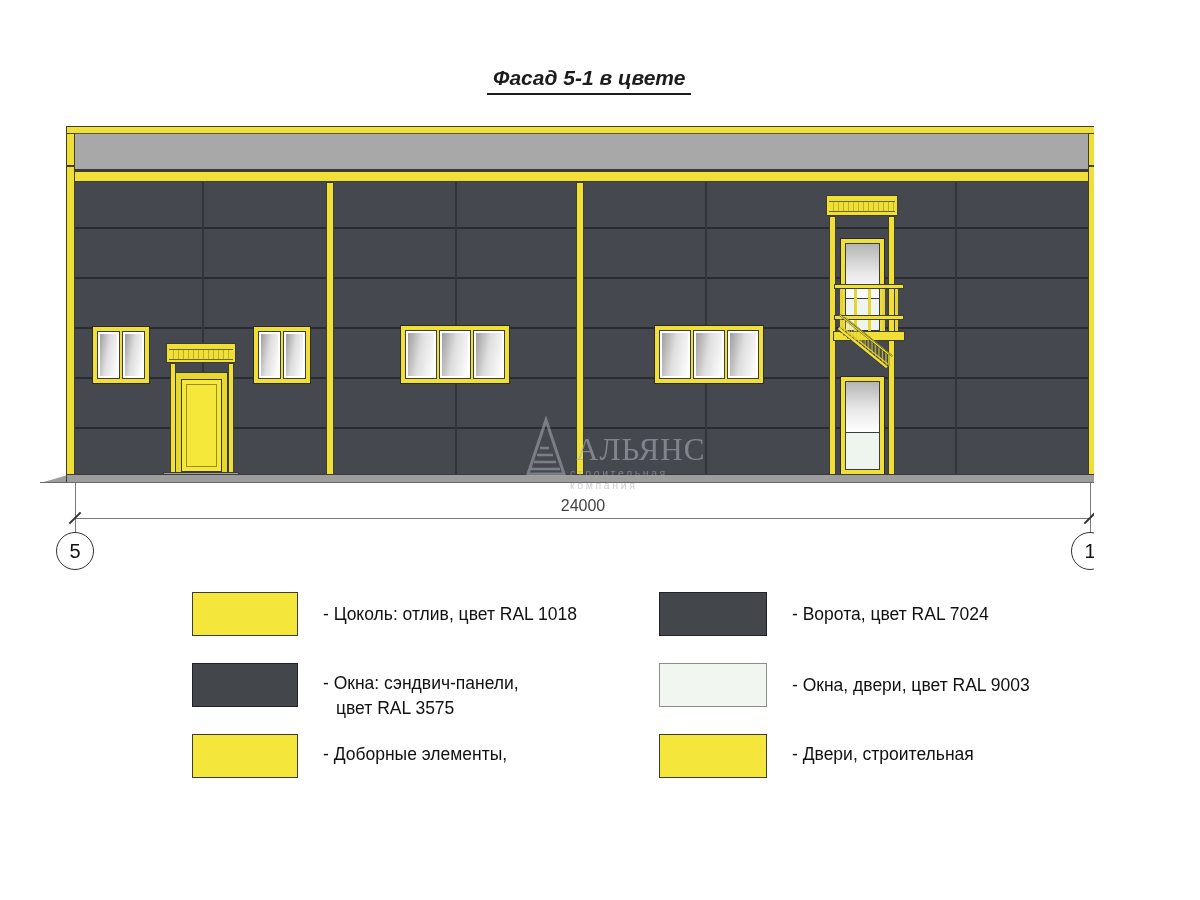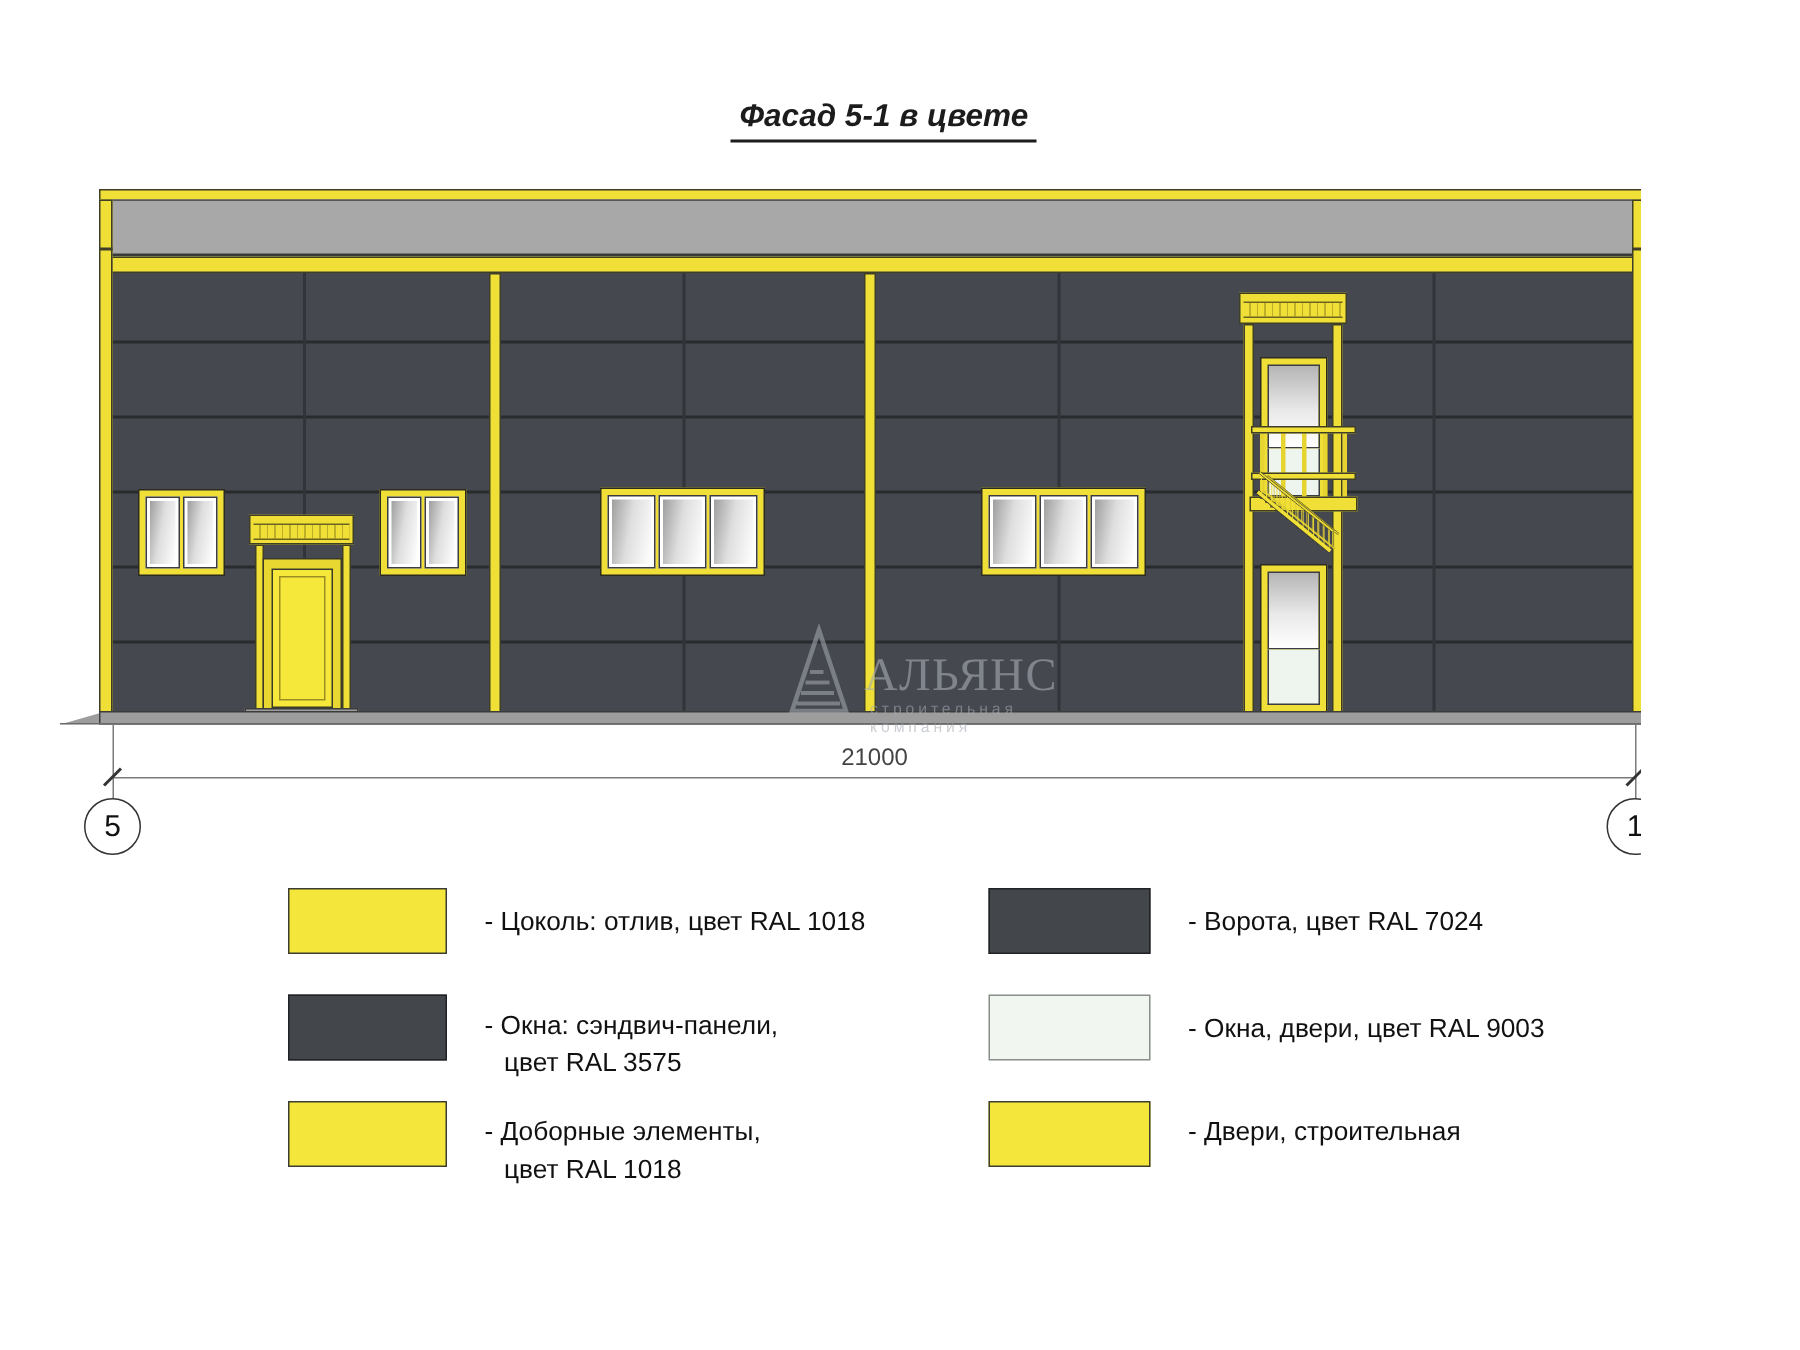"строительная компания" .wm-sub { left: 62px -> 52px }
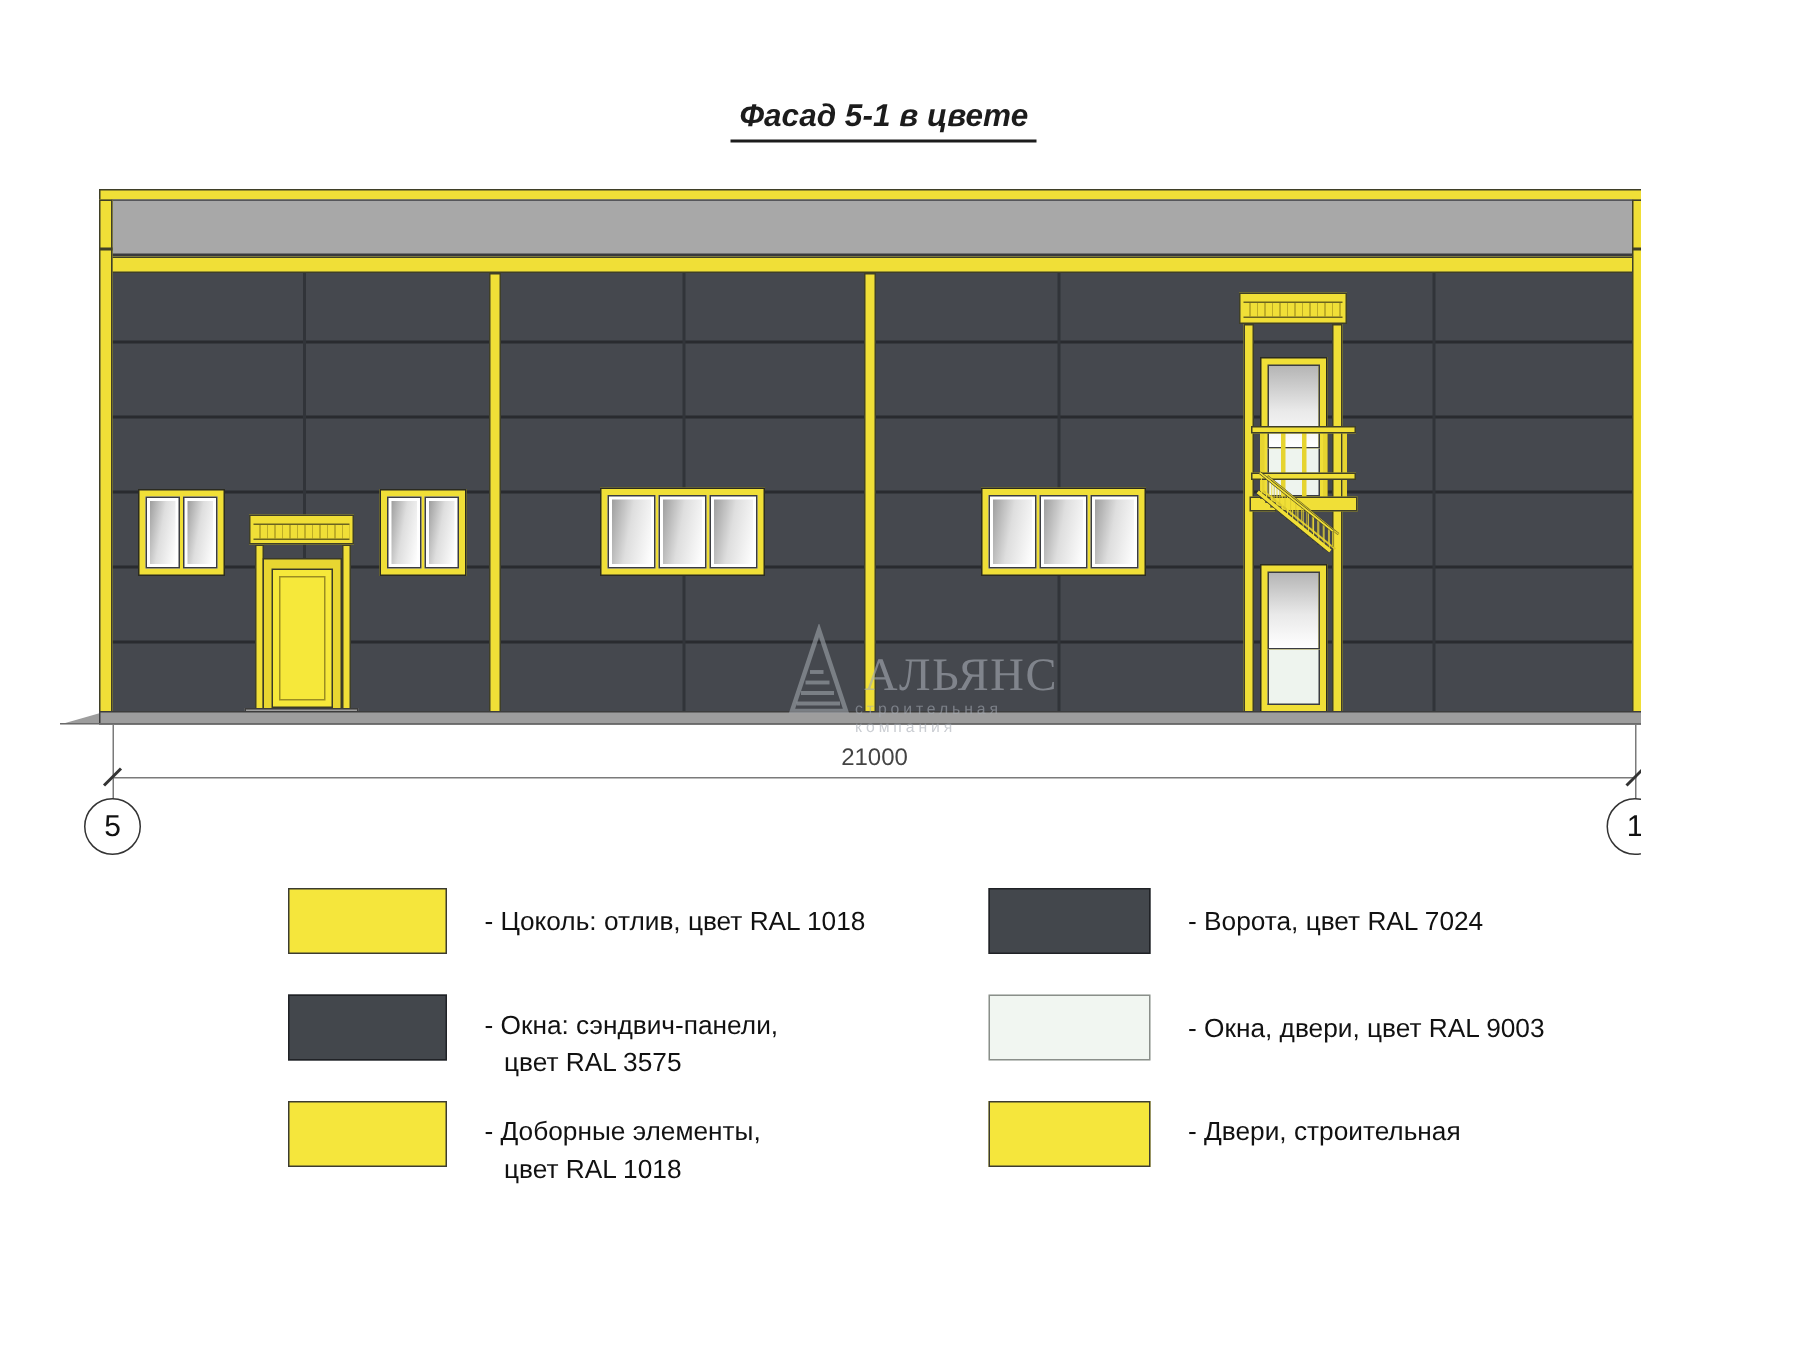"21000" div.abs { text: 21000 -> 24000 }
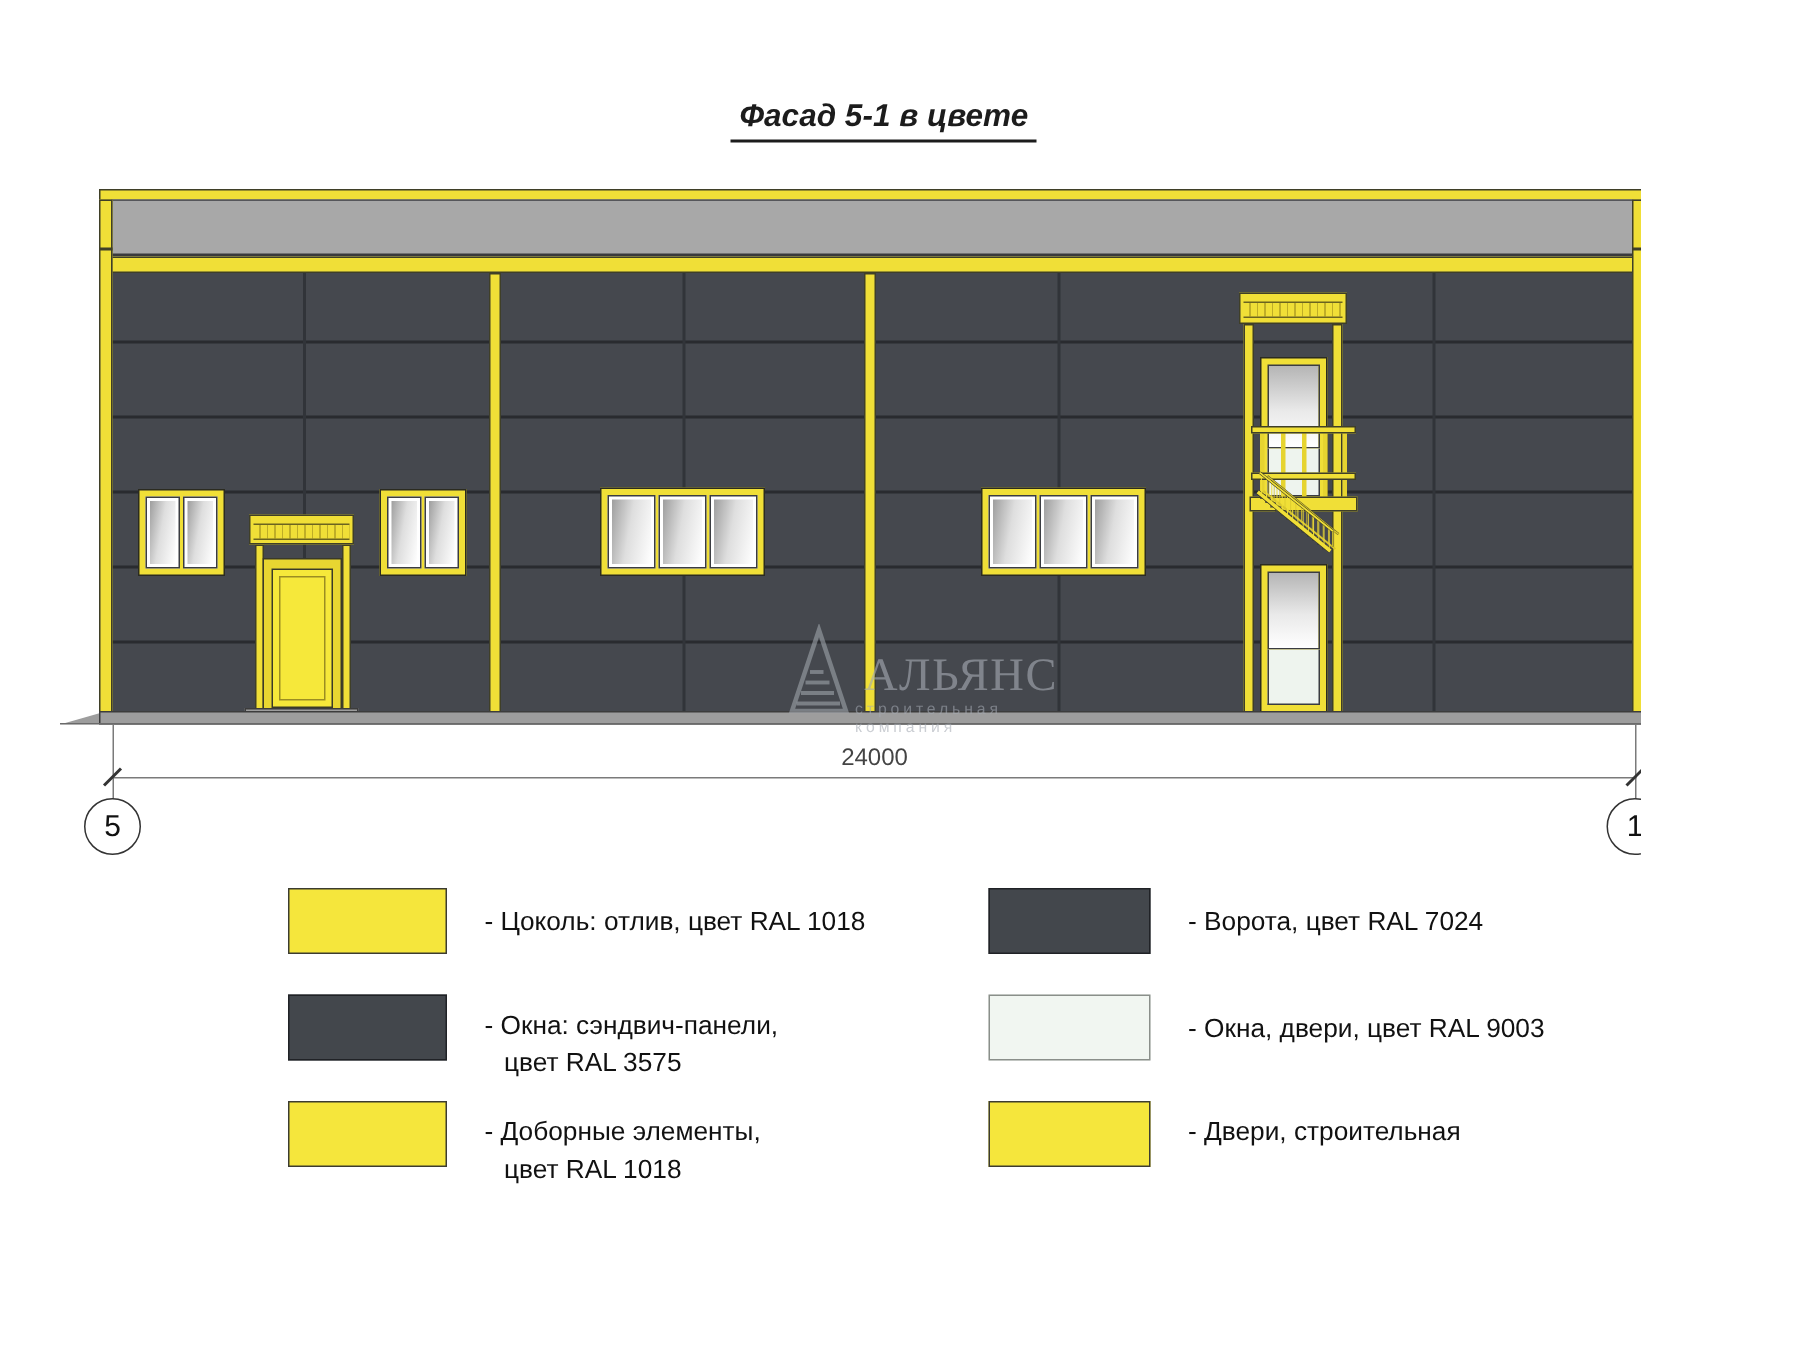"цвет RAL 1018" span.leg-l2 { html: <span>цвет RAL 1018</span> -> none }
